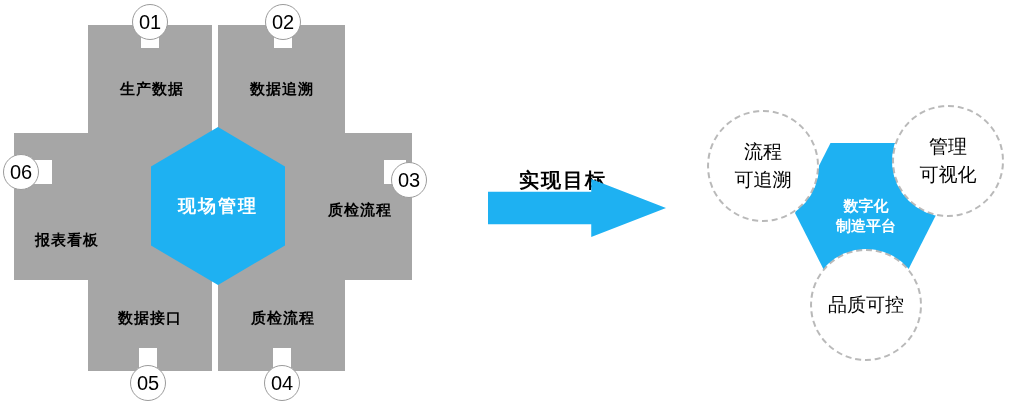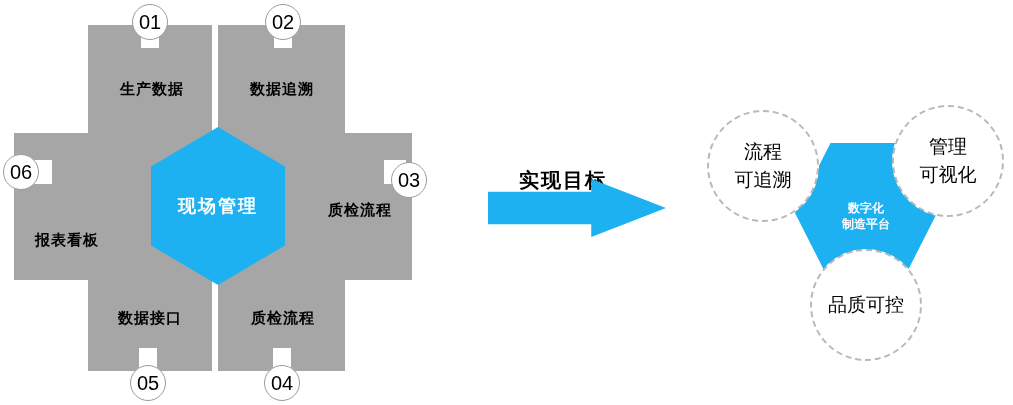"数字化" .hex-right-label { font-size: 12px -> 15px }
